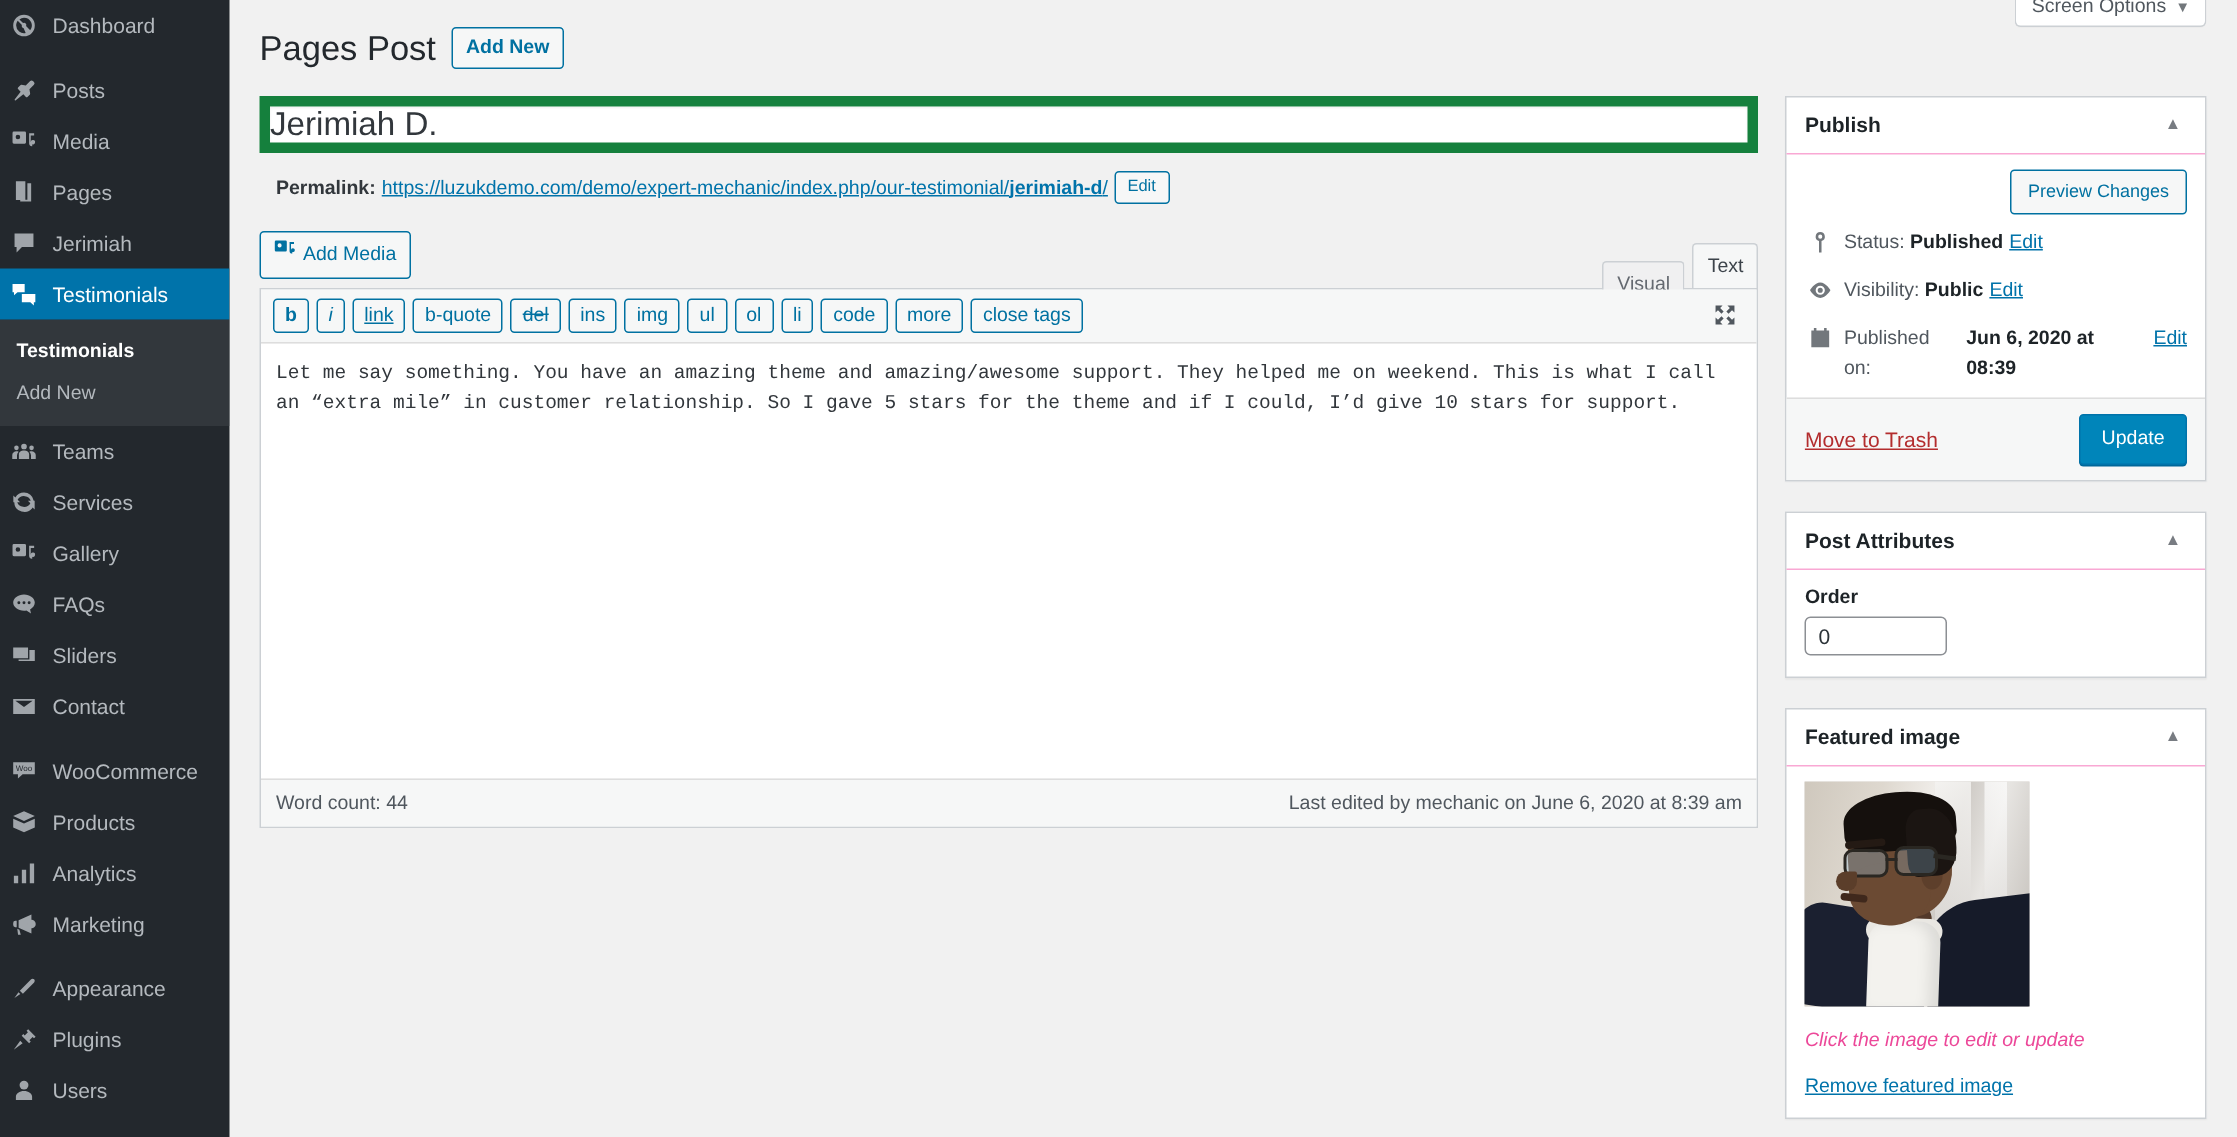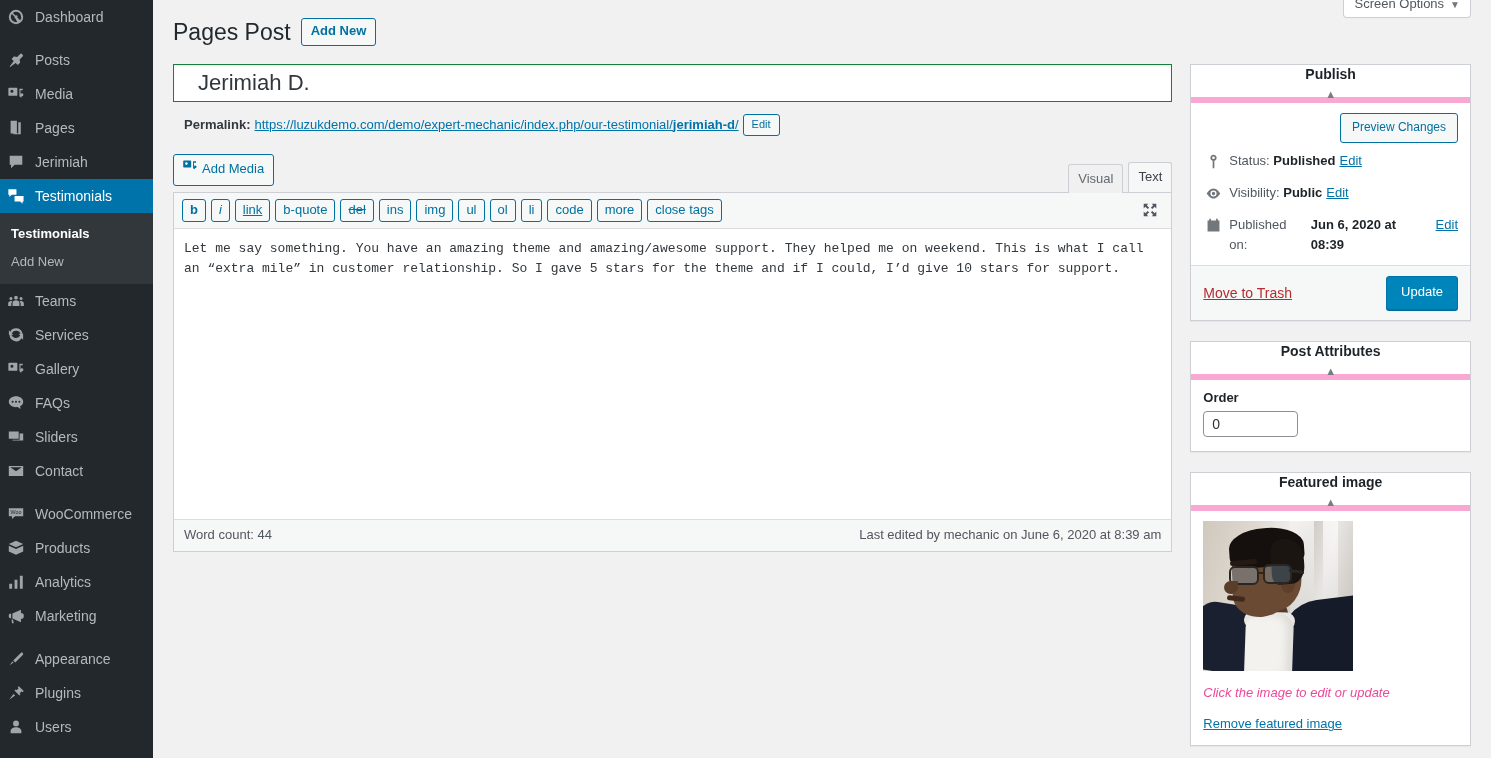"Jerimiah D." #titlediv input { border: 1px solid #15803d -> 7px solid #15803d; padding: 3px 24px -> 3px 0 }
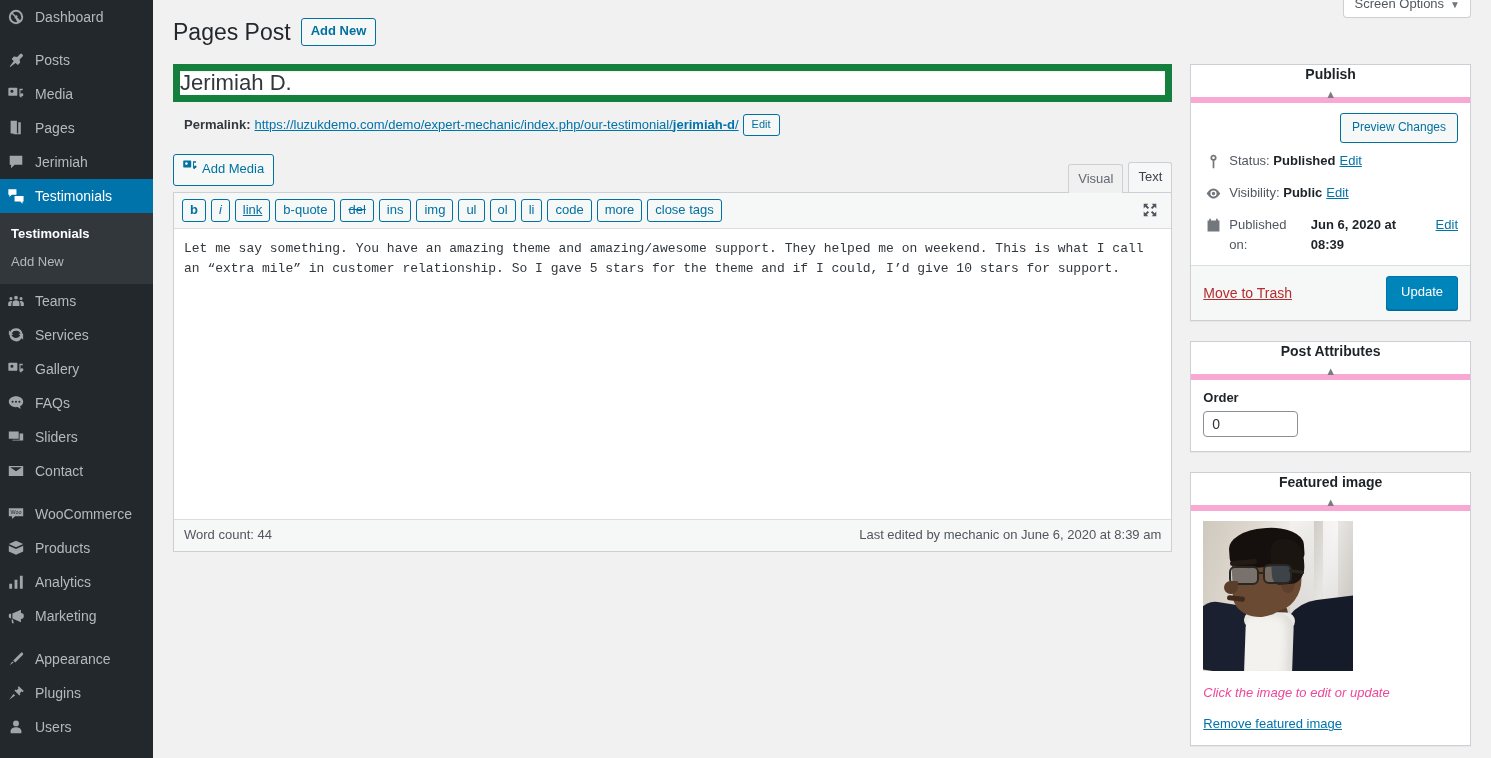"Publish" .postbox-header { border-bottom: 6px solid #f9a8d4 -> 1px solid #f9a8d4; flex-direction: column -> none }
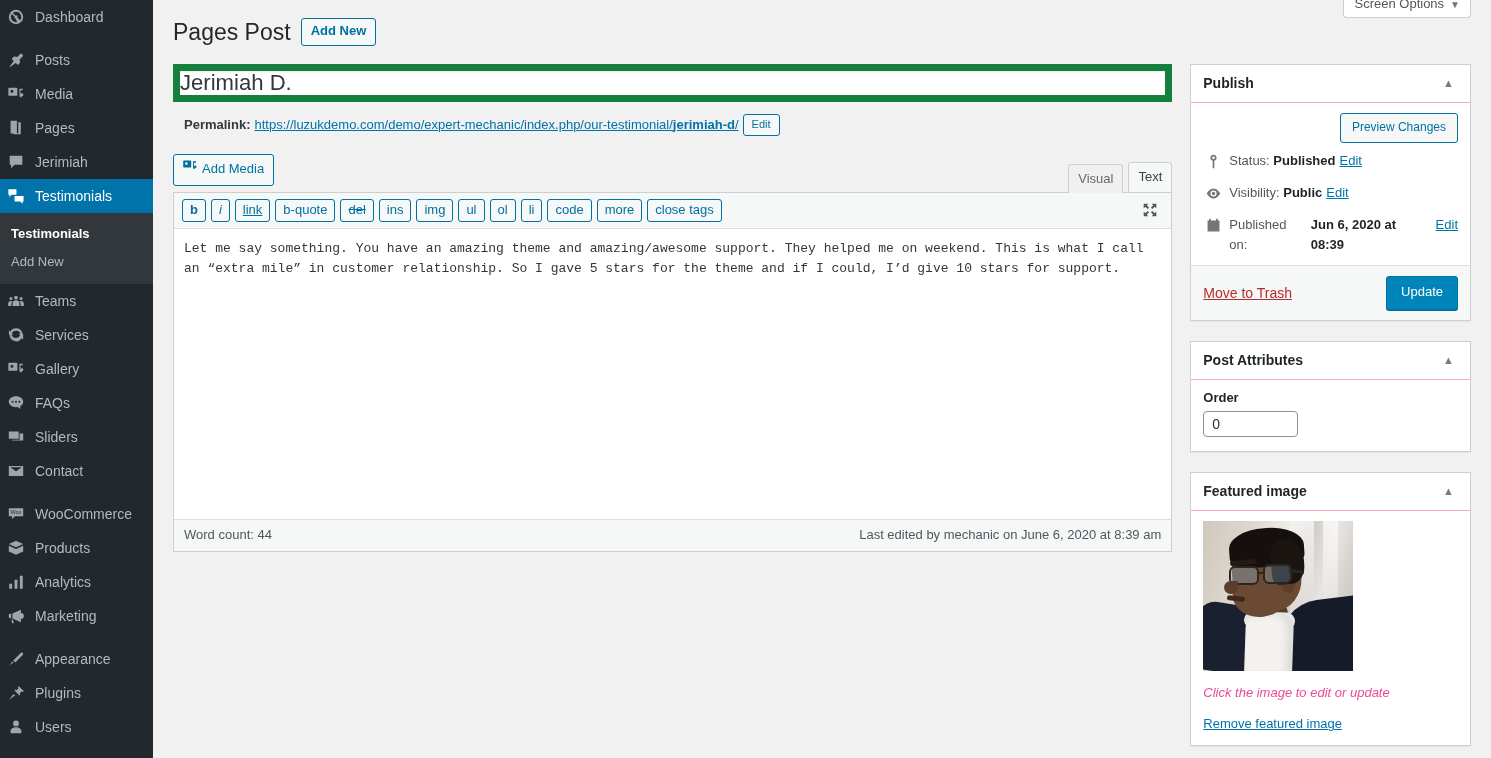"Visual" .wp-switch-editor { top: 1px -> 11px }
